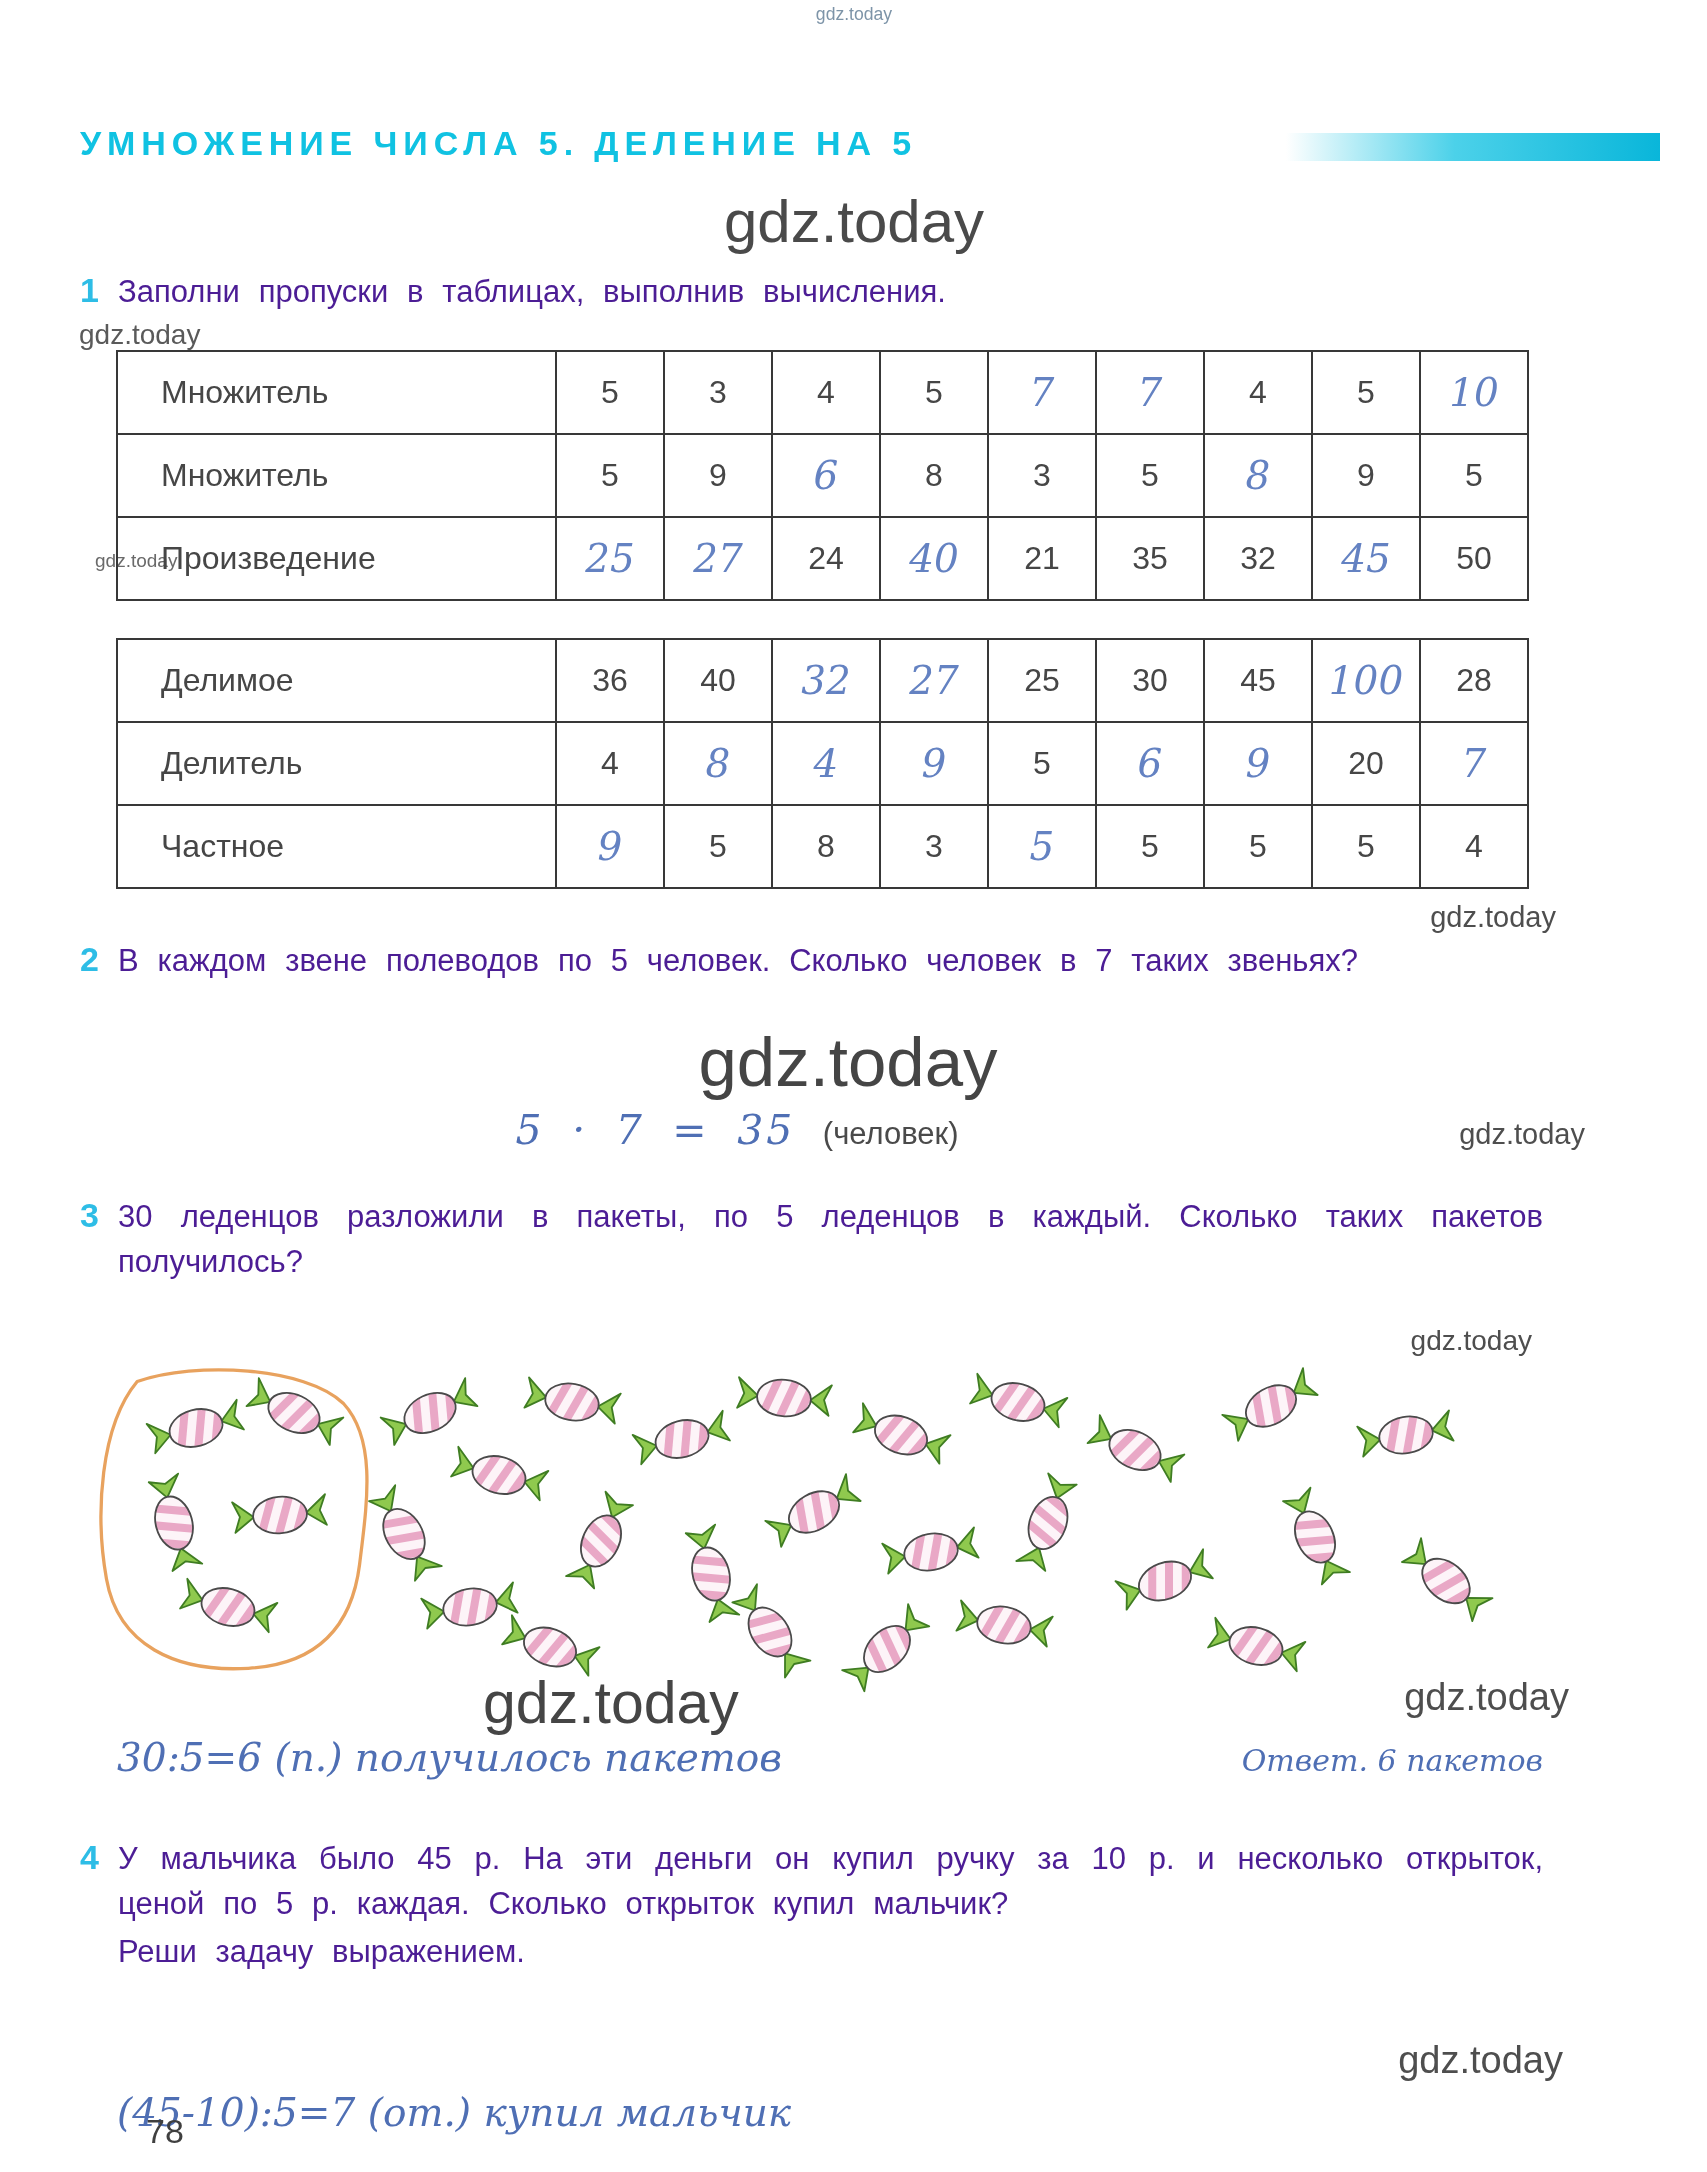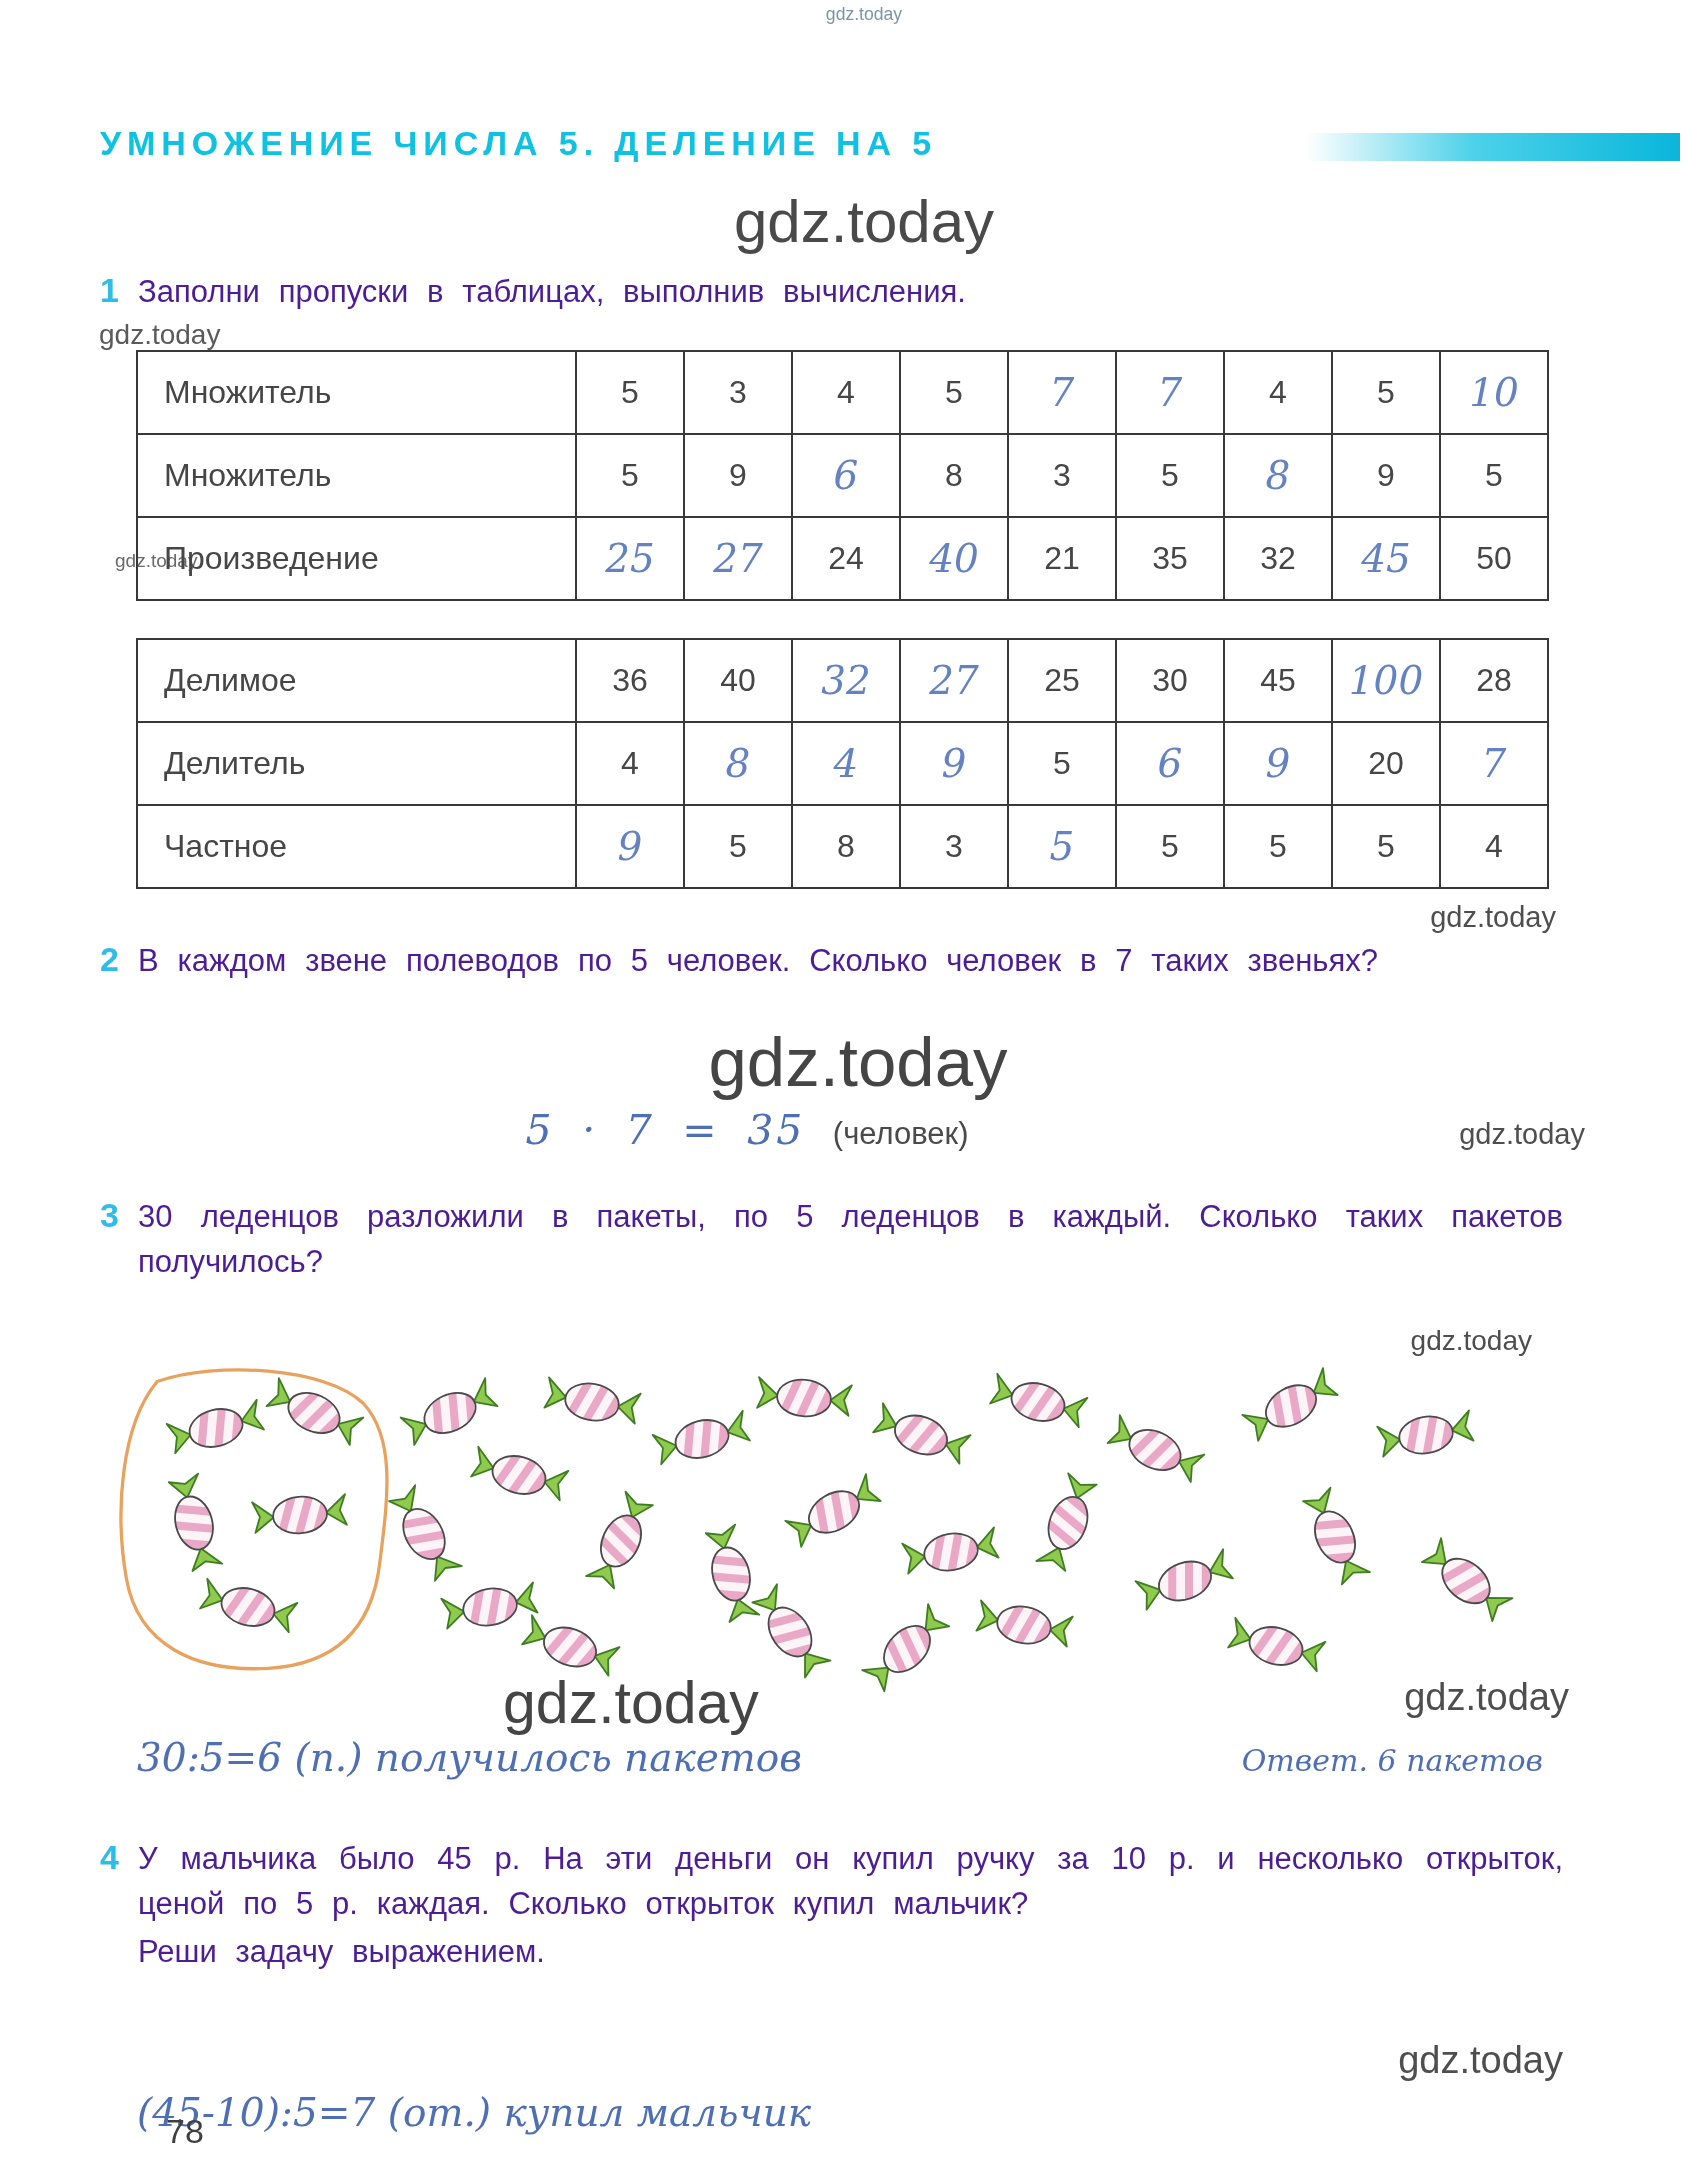"gdz.today" .page { margin-left: 20px -> none }
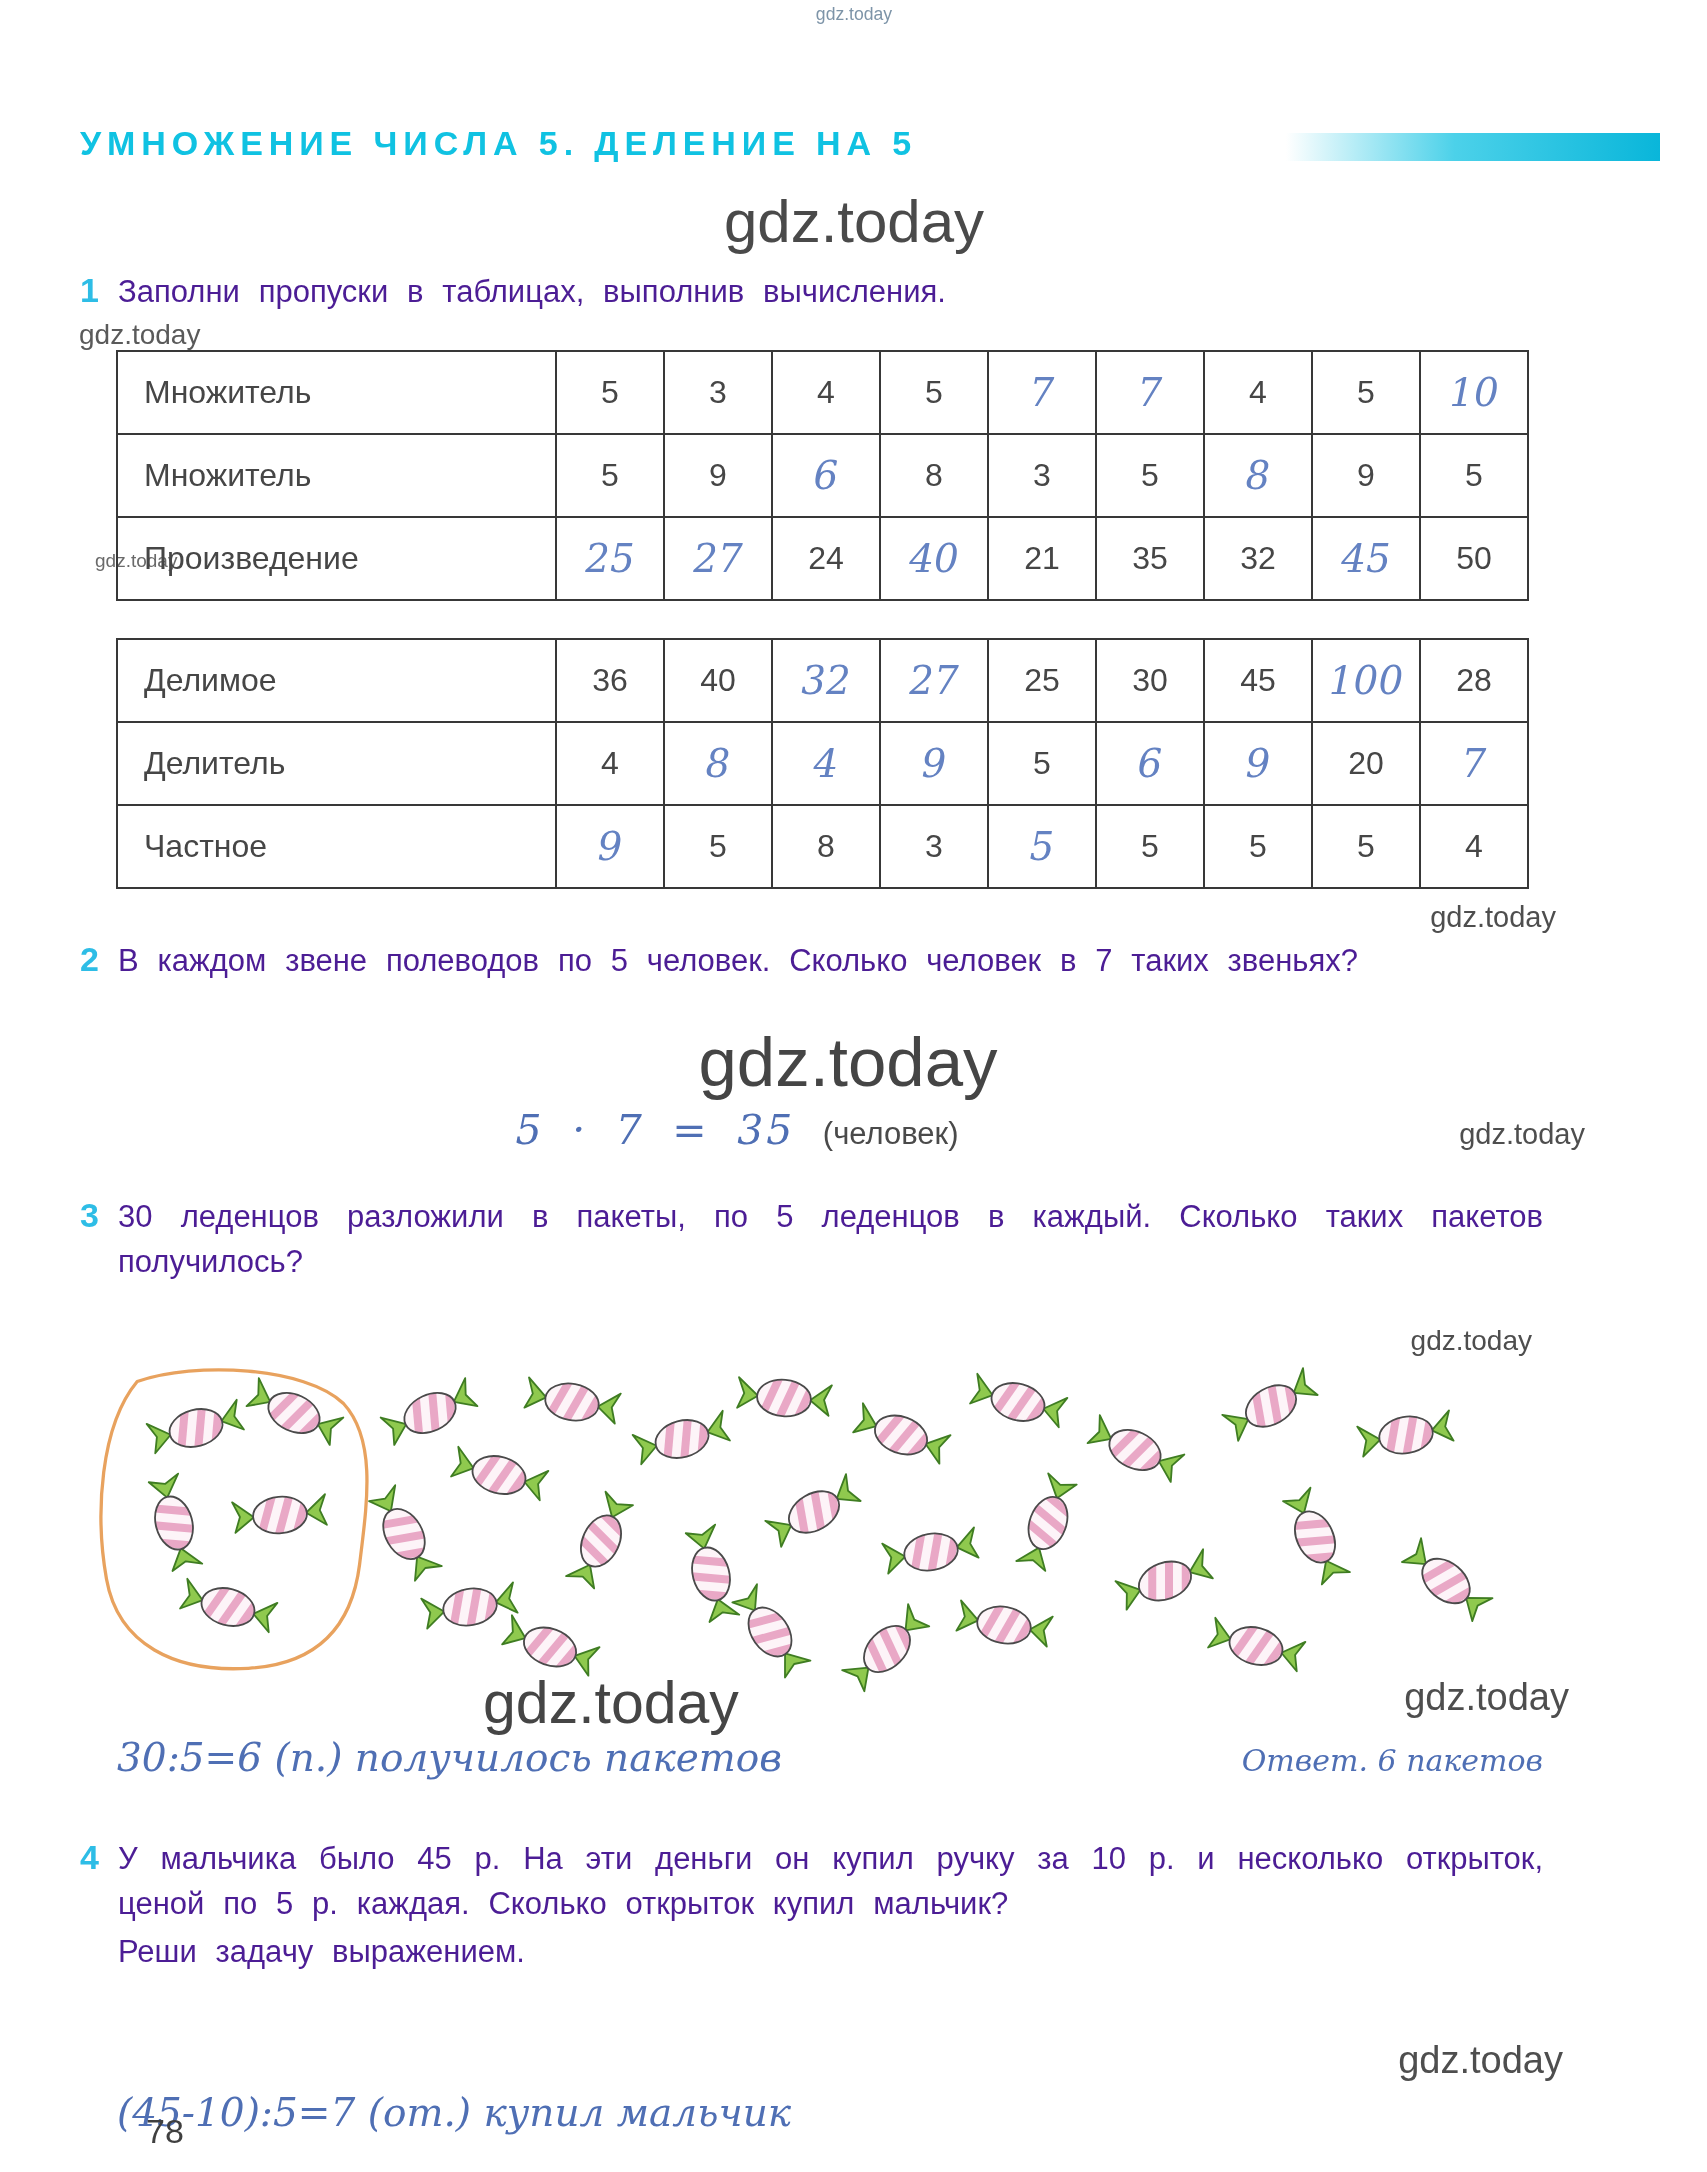"Множитель" .grid td.row-label { padding-left: 26px -> 43px }
